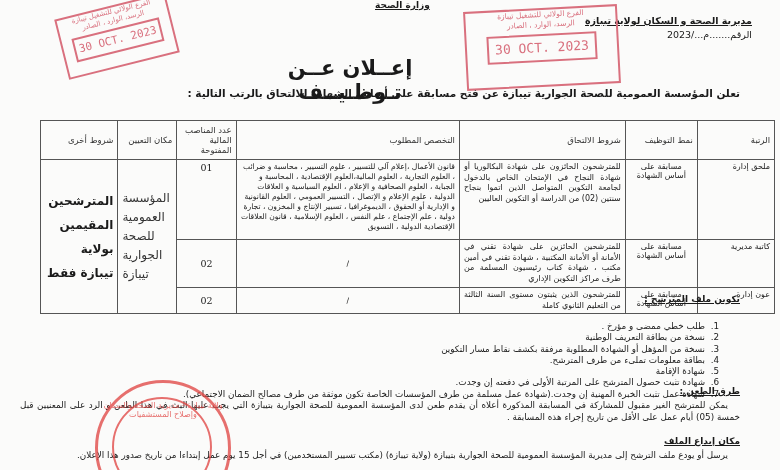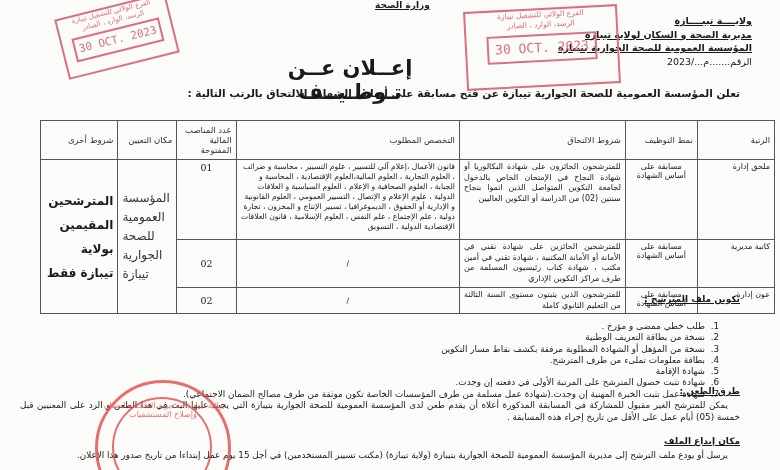"ولايــــة تيبــــازة" div { html: <div>ولايــــة تيبــــازة</div> -> none }
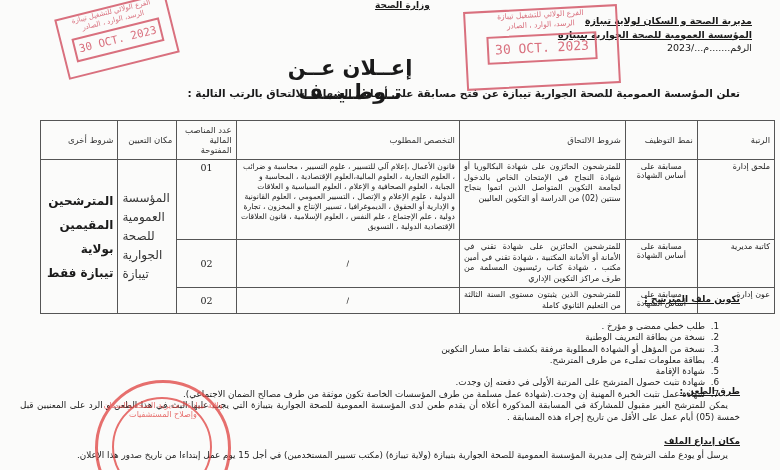"المؤسسة العمومية للصحة الجوارية بتيبازة" div { html: <div>المؤسسة العمومية للصحة الجوارية بتيبازة</div> -> none }
